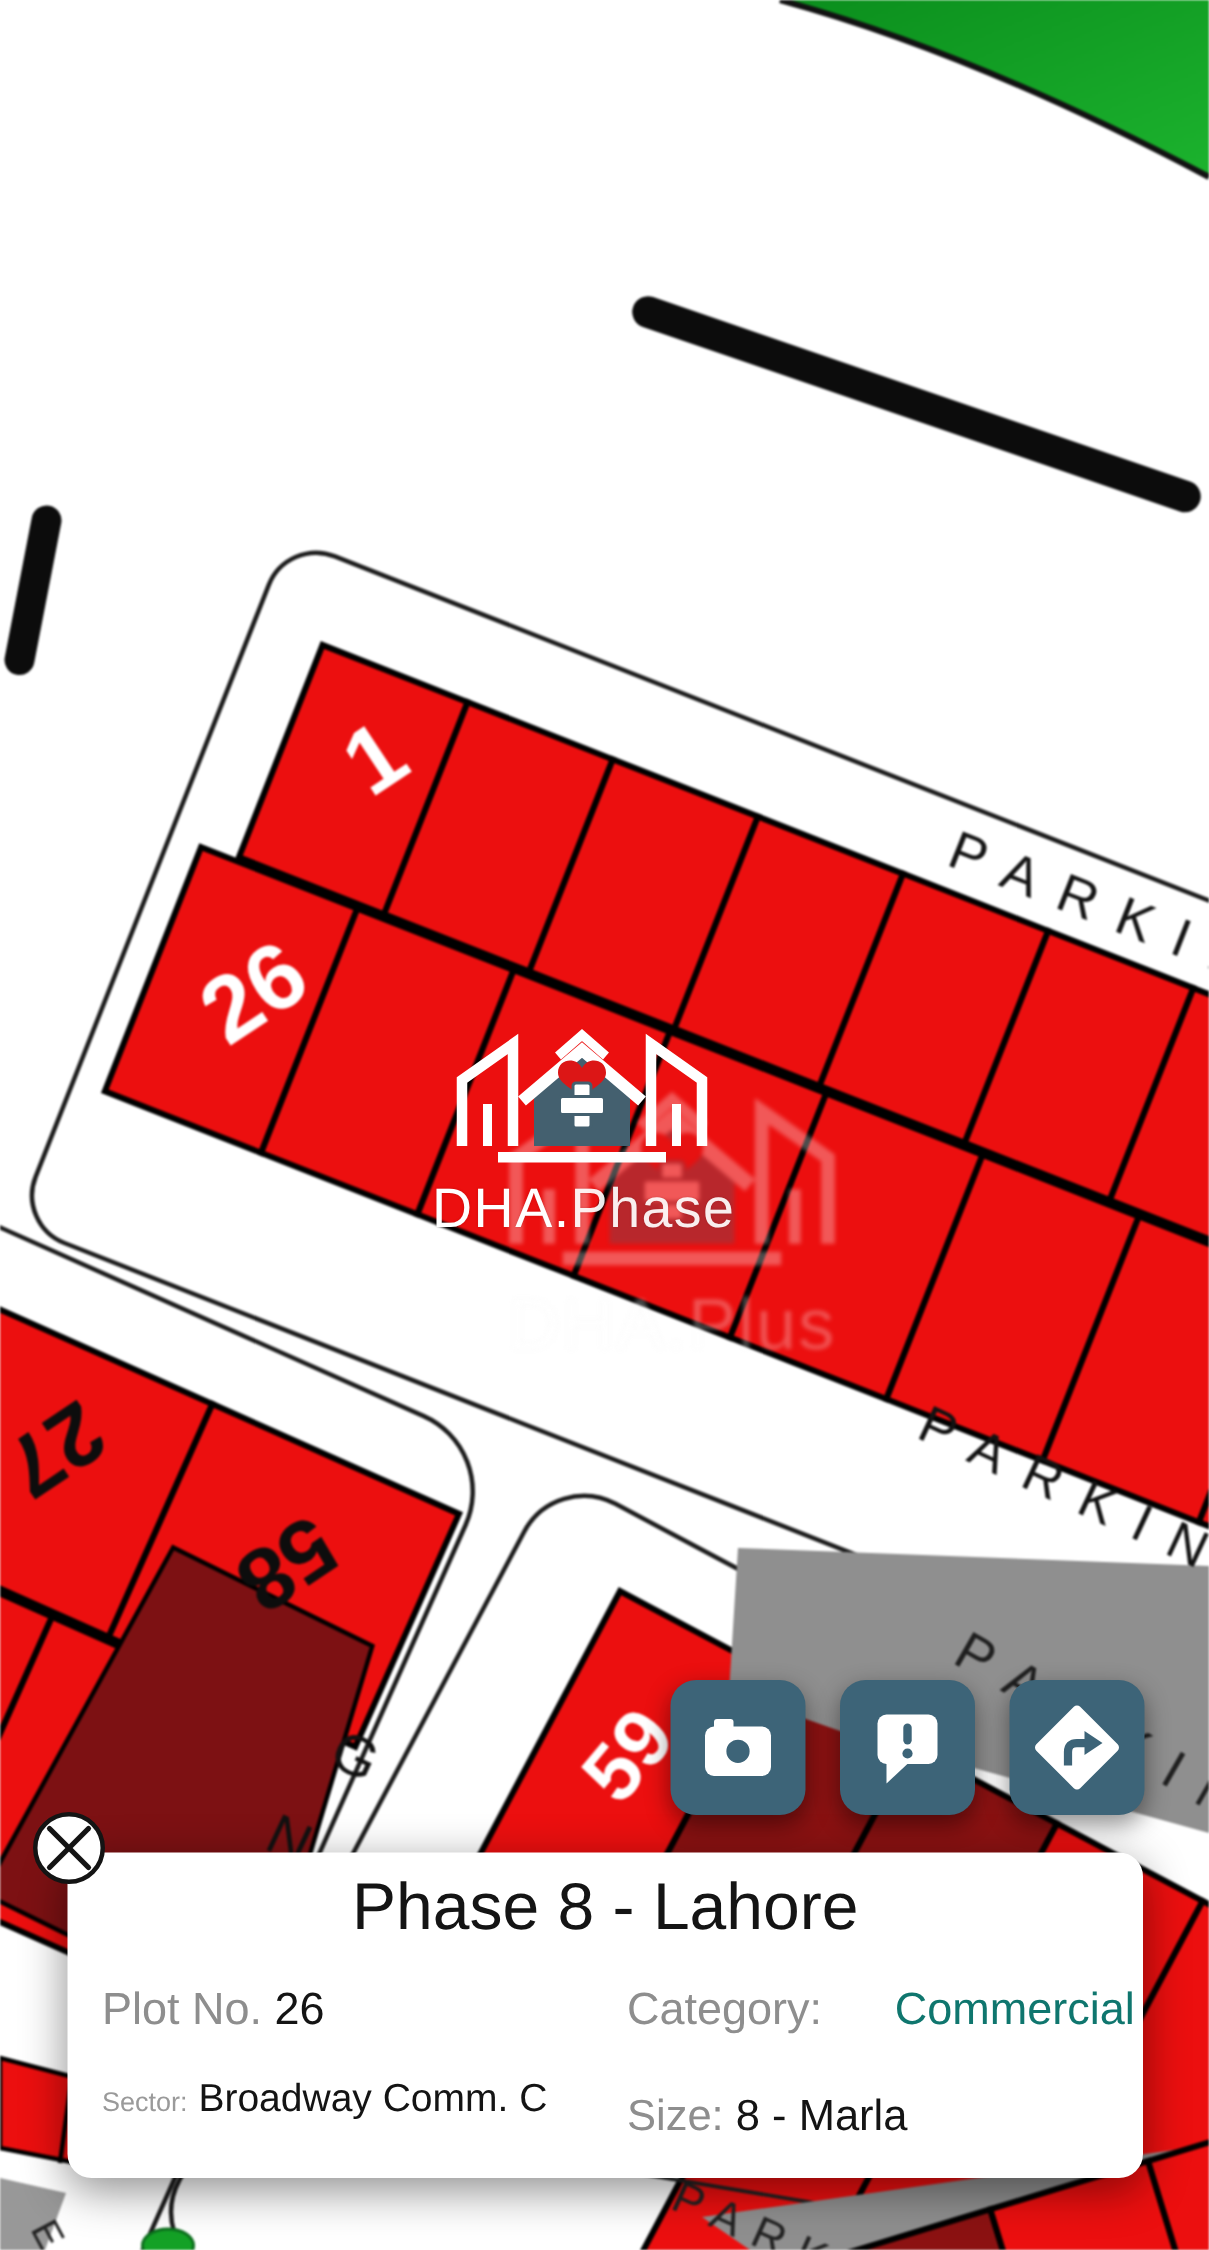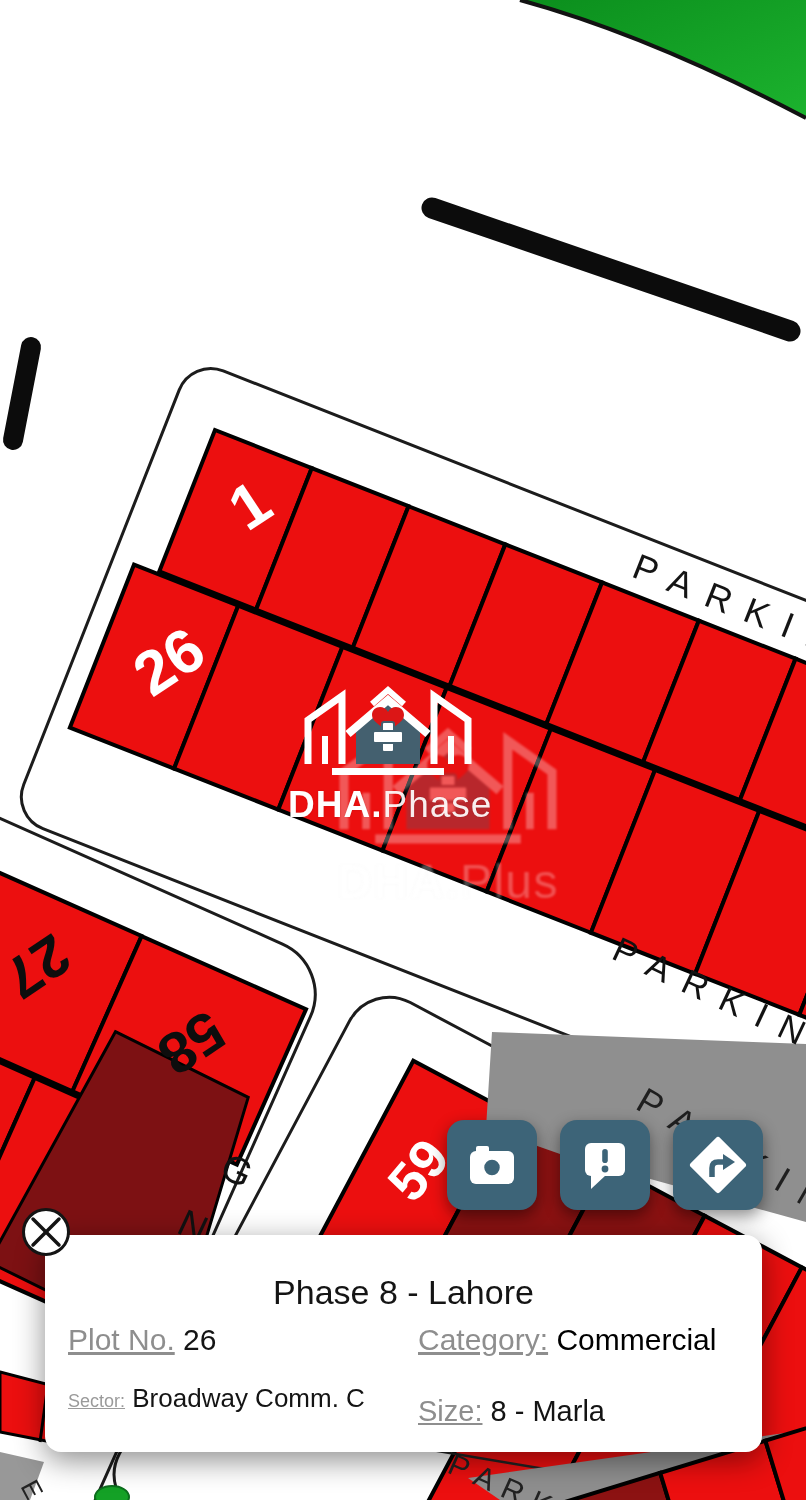"DHA." .wm-bold { font-weight: 700 -> 400 }
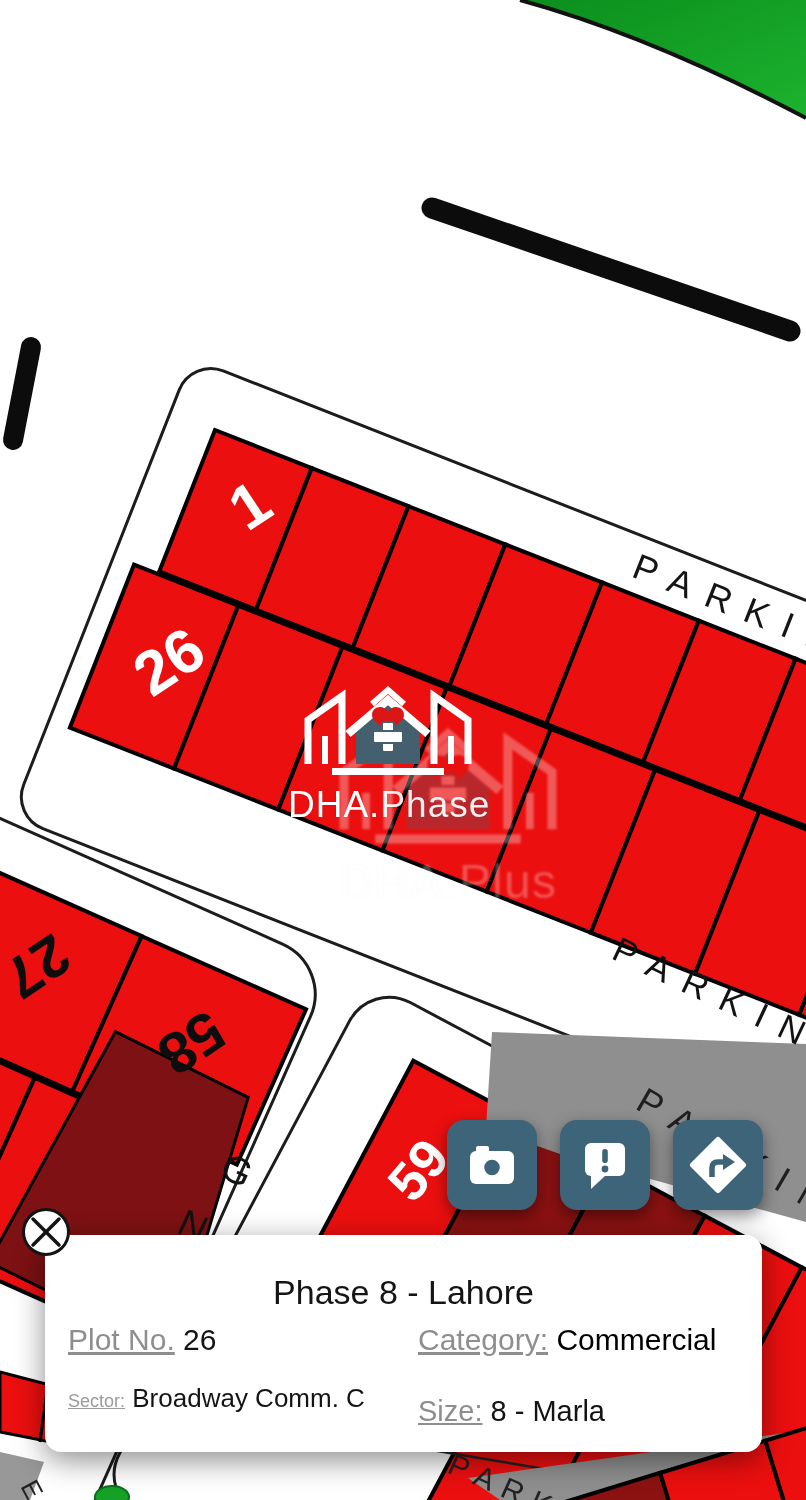"Phase 8 - Lahore" .card-title { font-size: 34px -> 44px; top: 38px -> 12px }
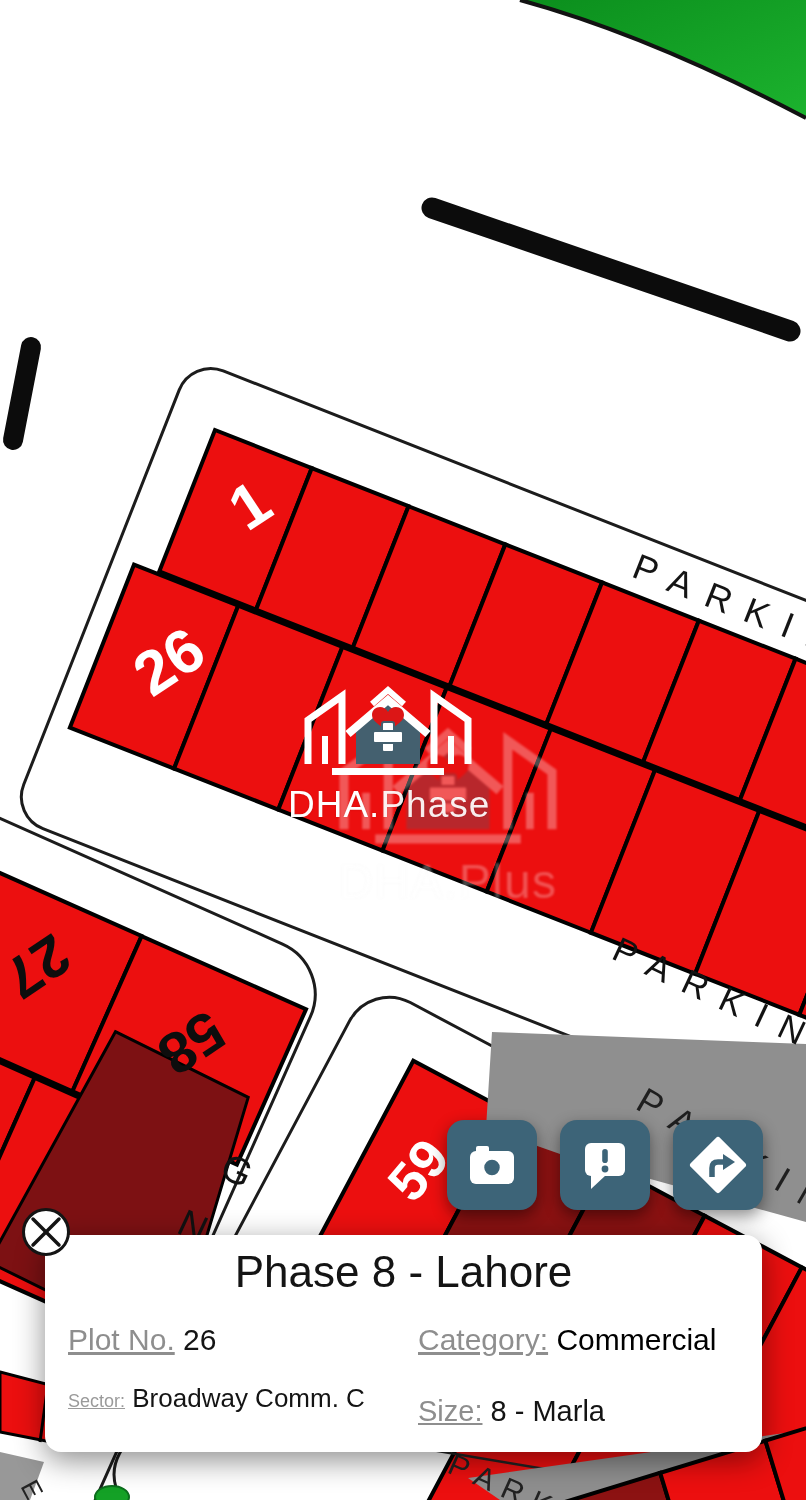"Plot No." .lbl { text-decoration: underline -> none }
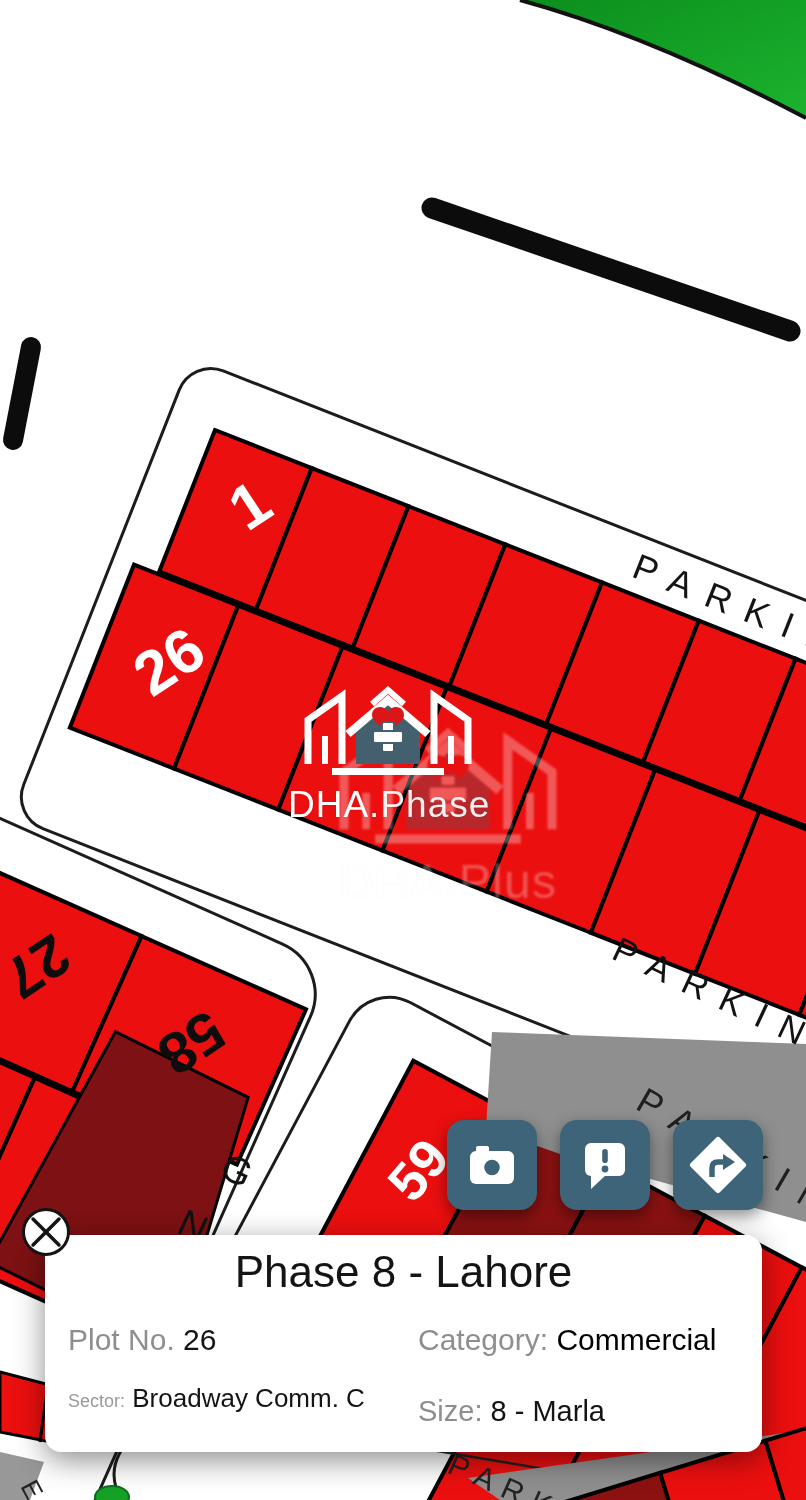"Commercial" .cat-val { color: #000000 -> #0f766e; margin-left: none -> 40px }
